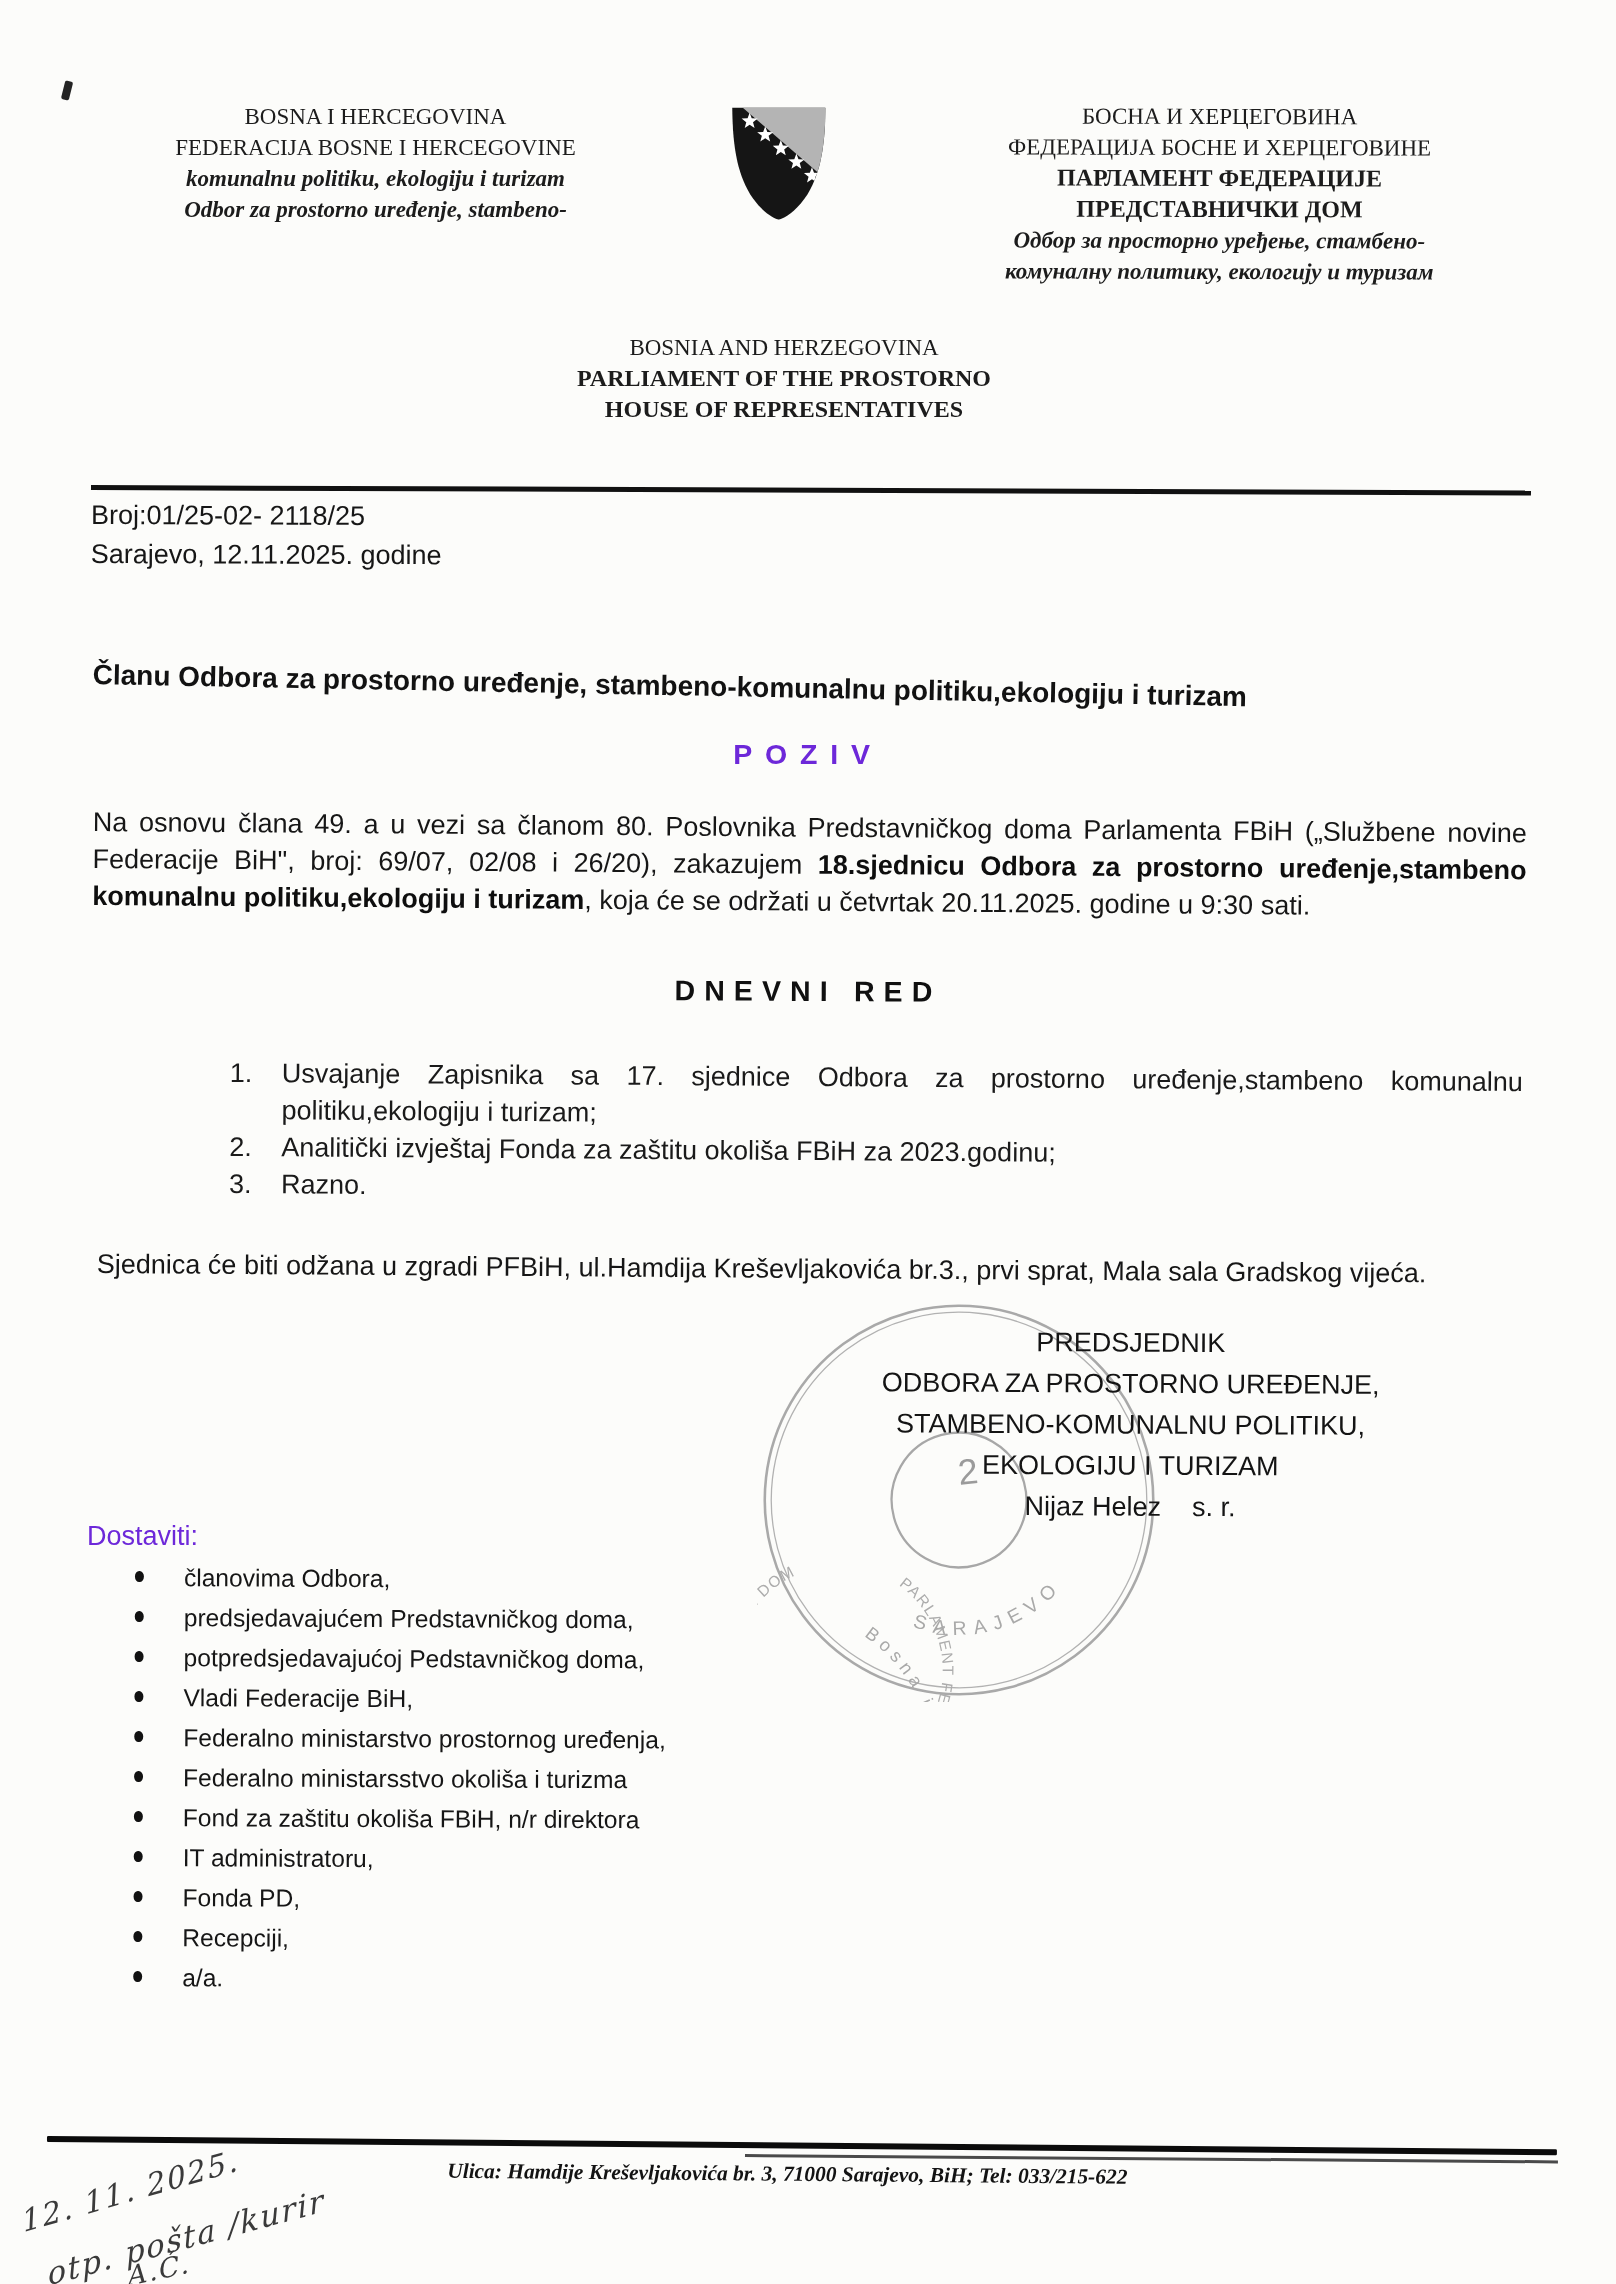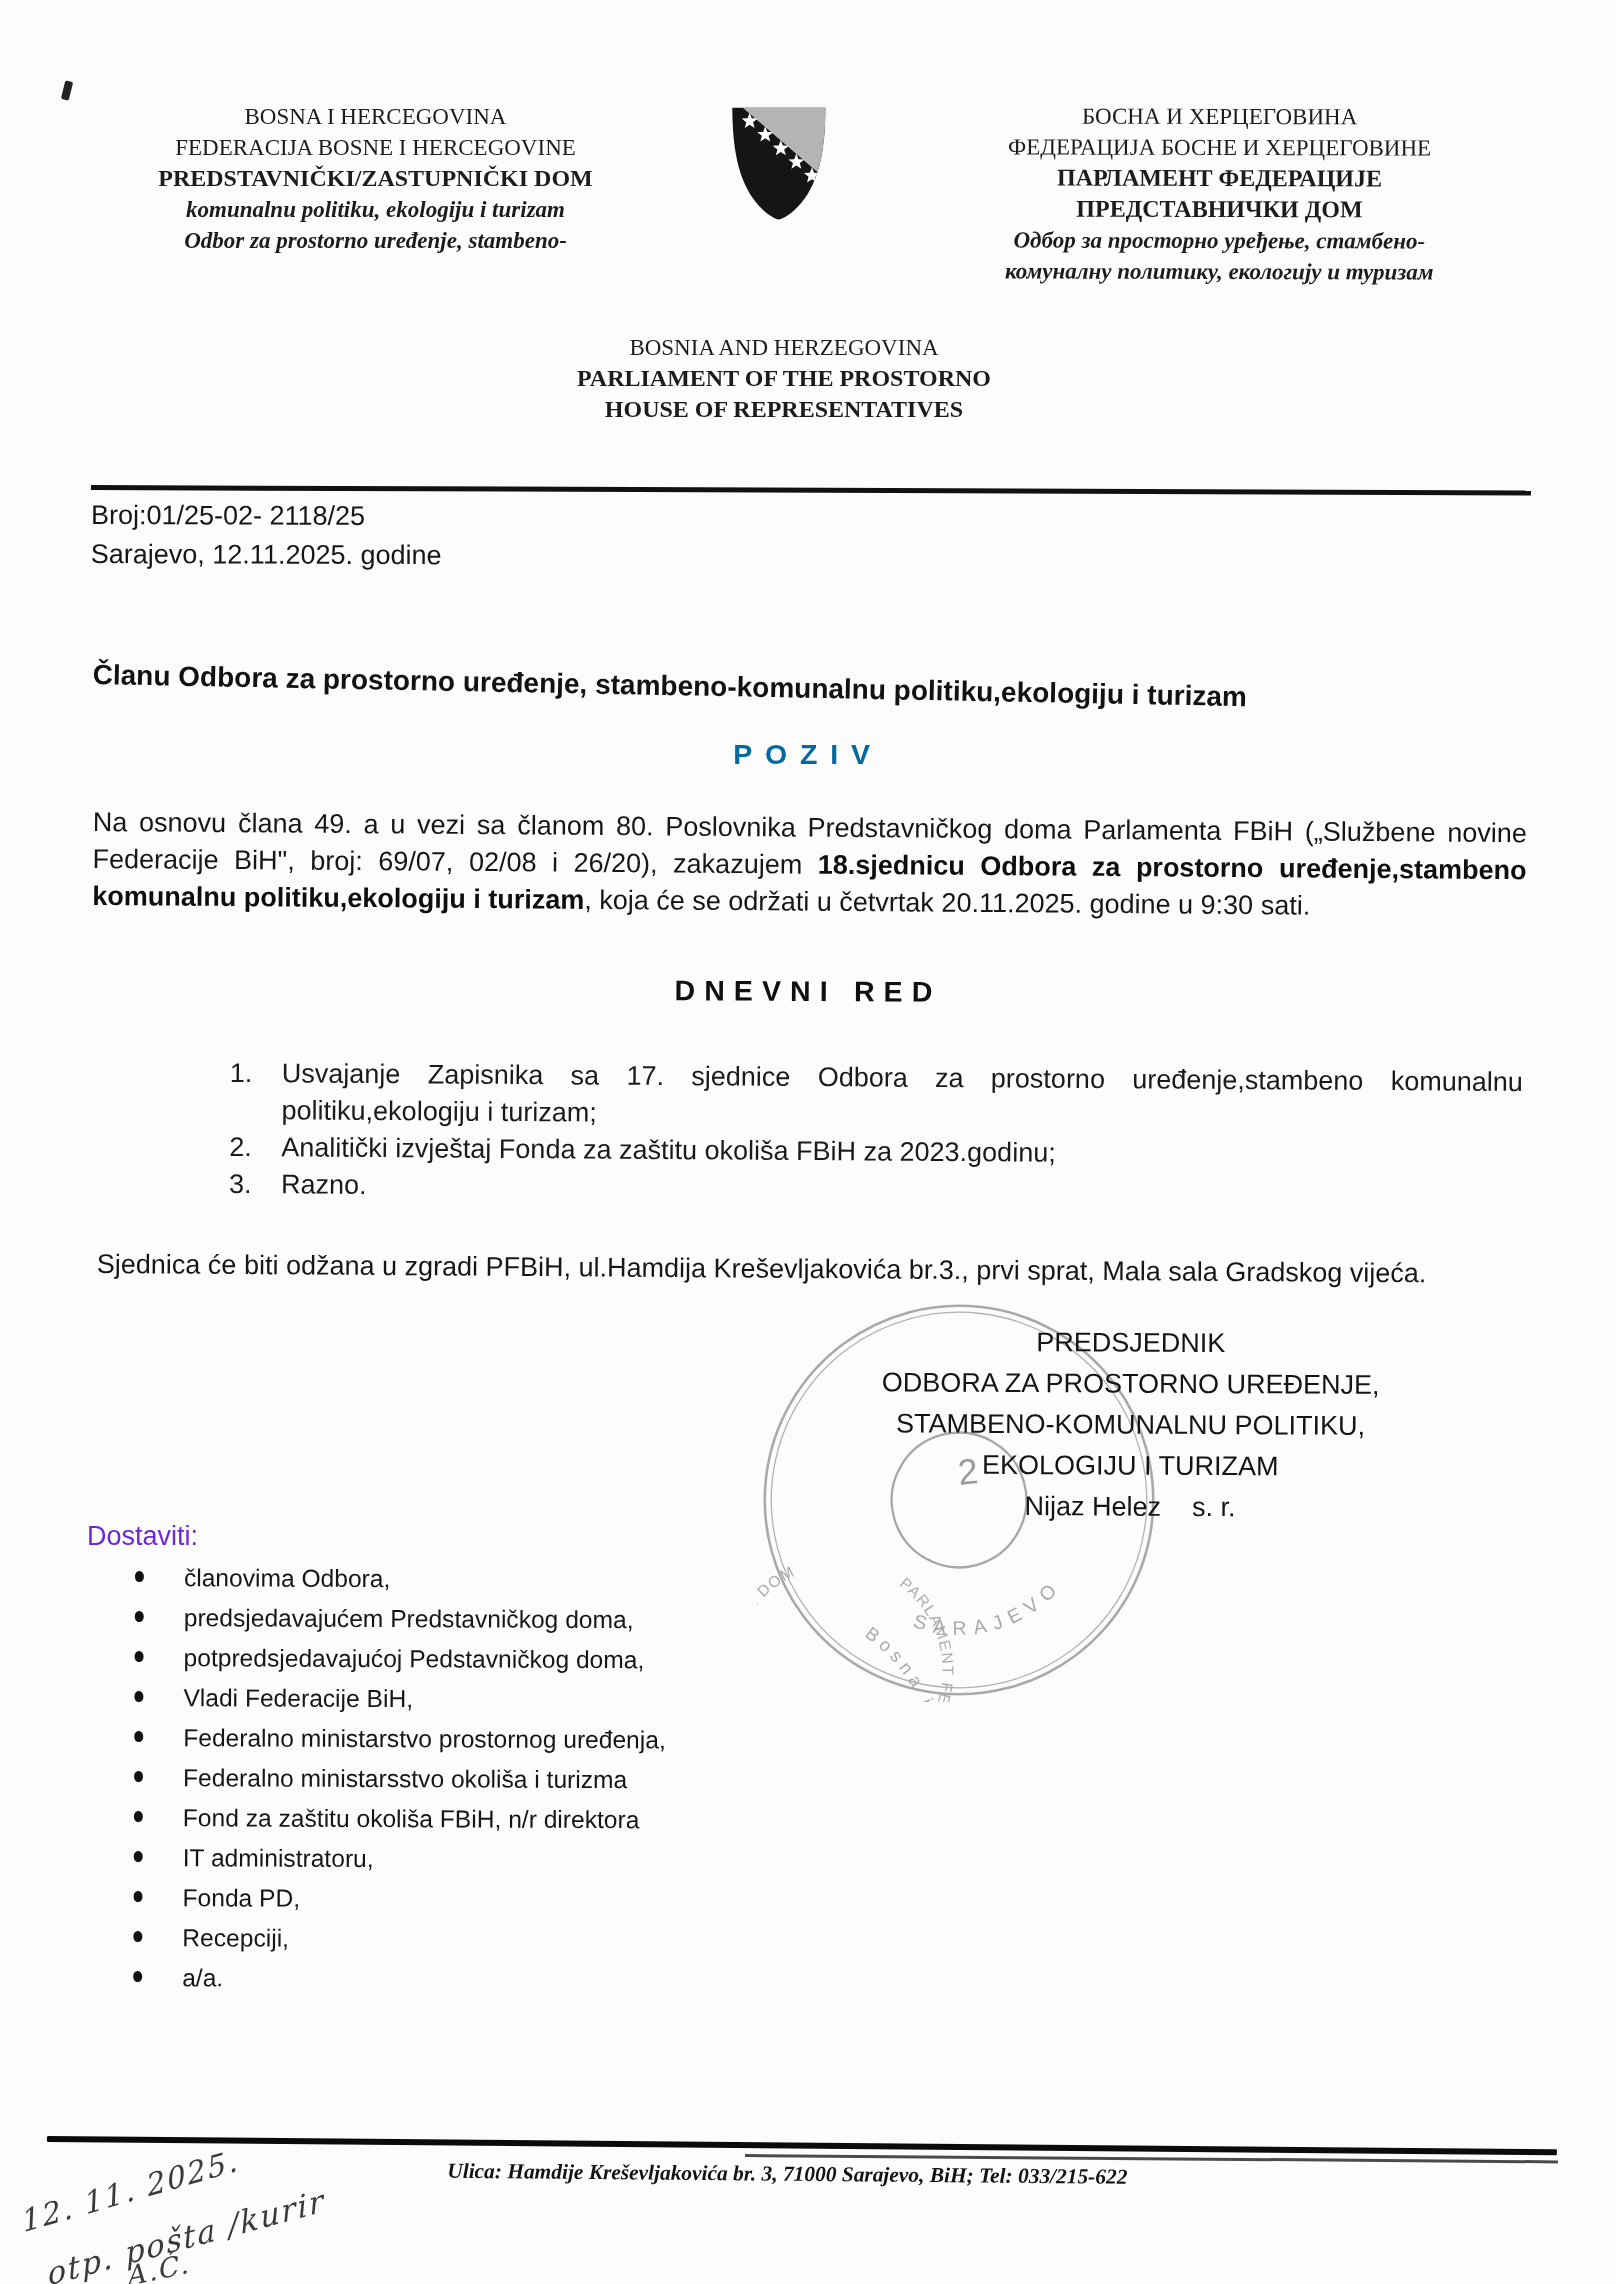"PREDSTAVNIČKI/ZASTUPNIČKI DOM" div.b { html: <div>PREDSTAVNIČKI/ZASTUPNIČKI DOM</div> -> none }
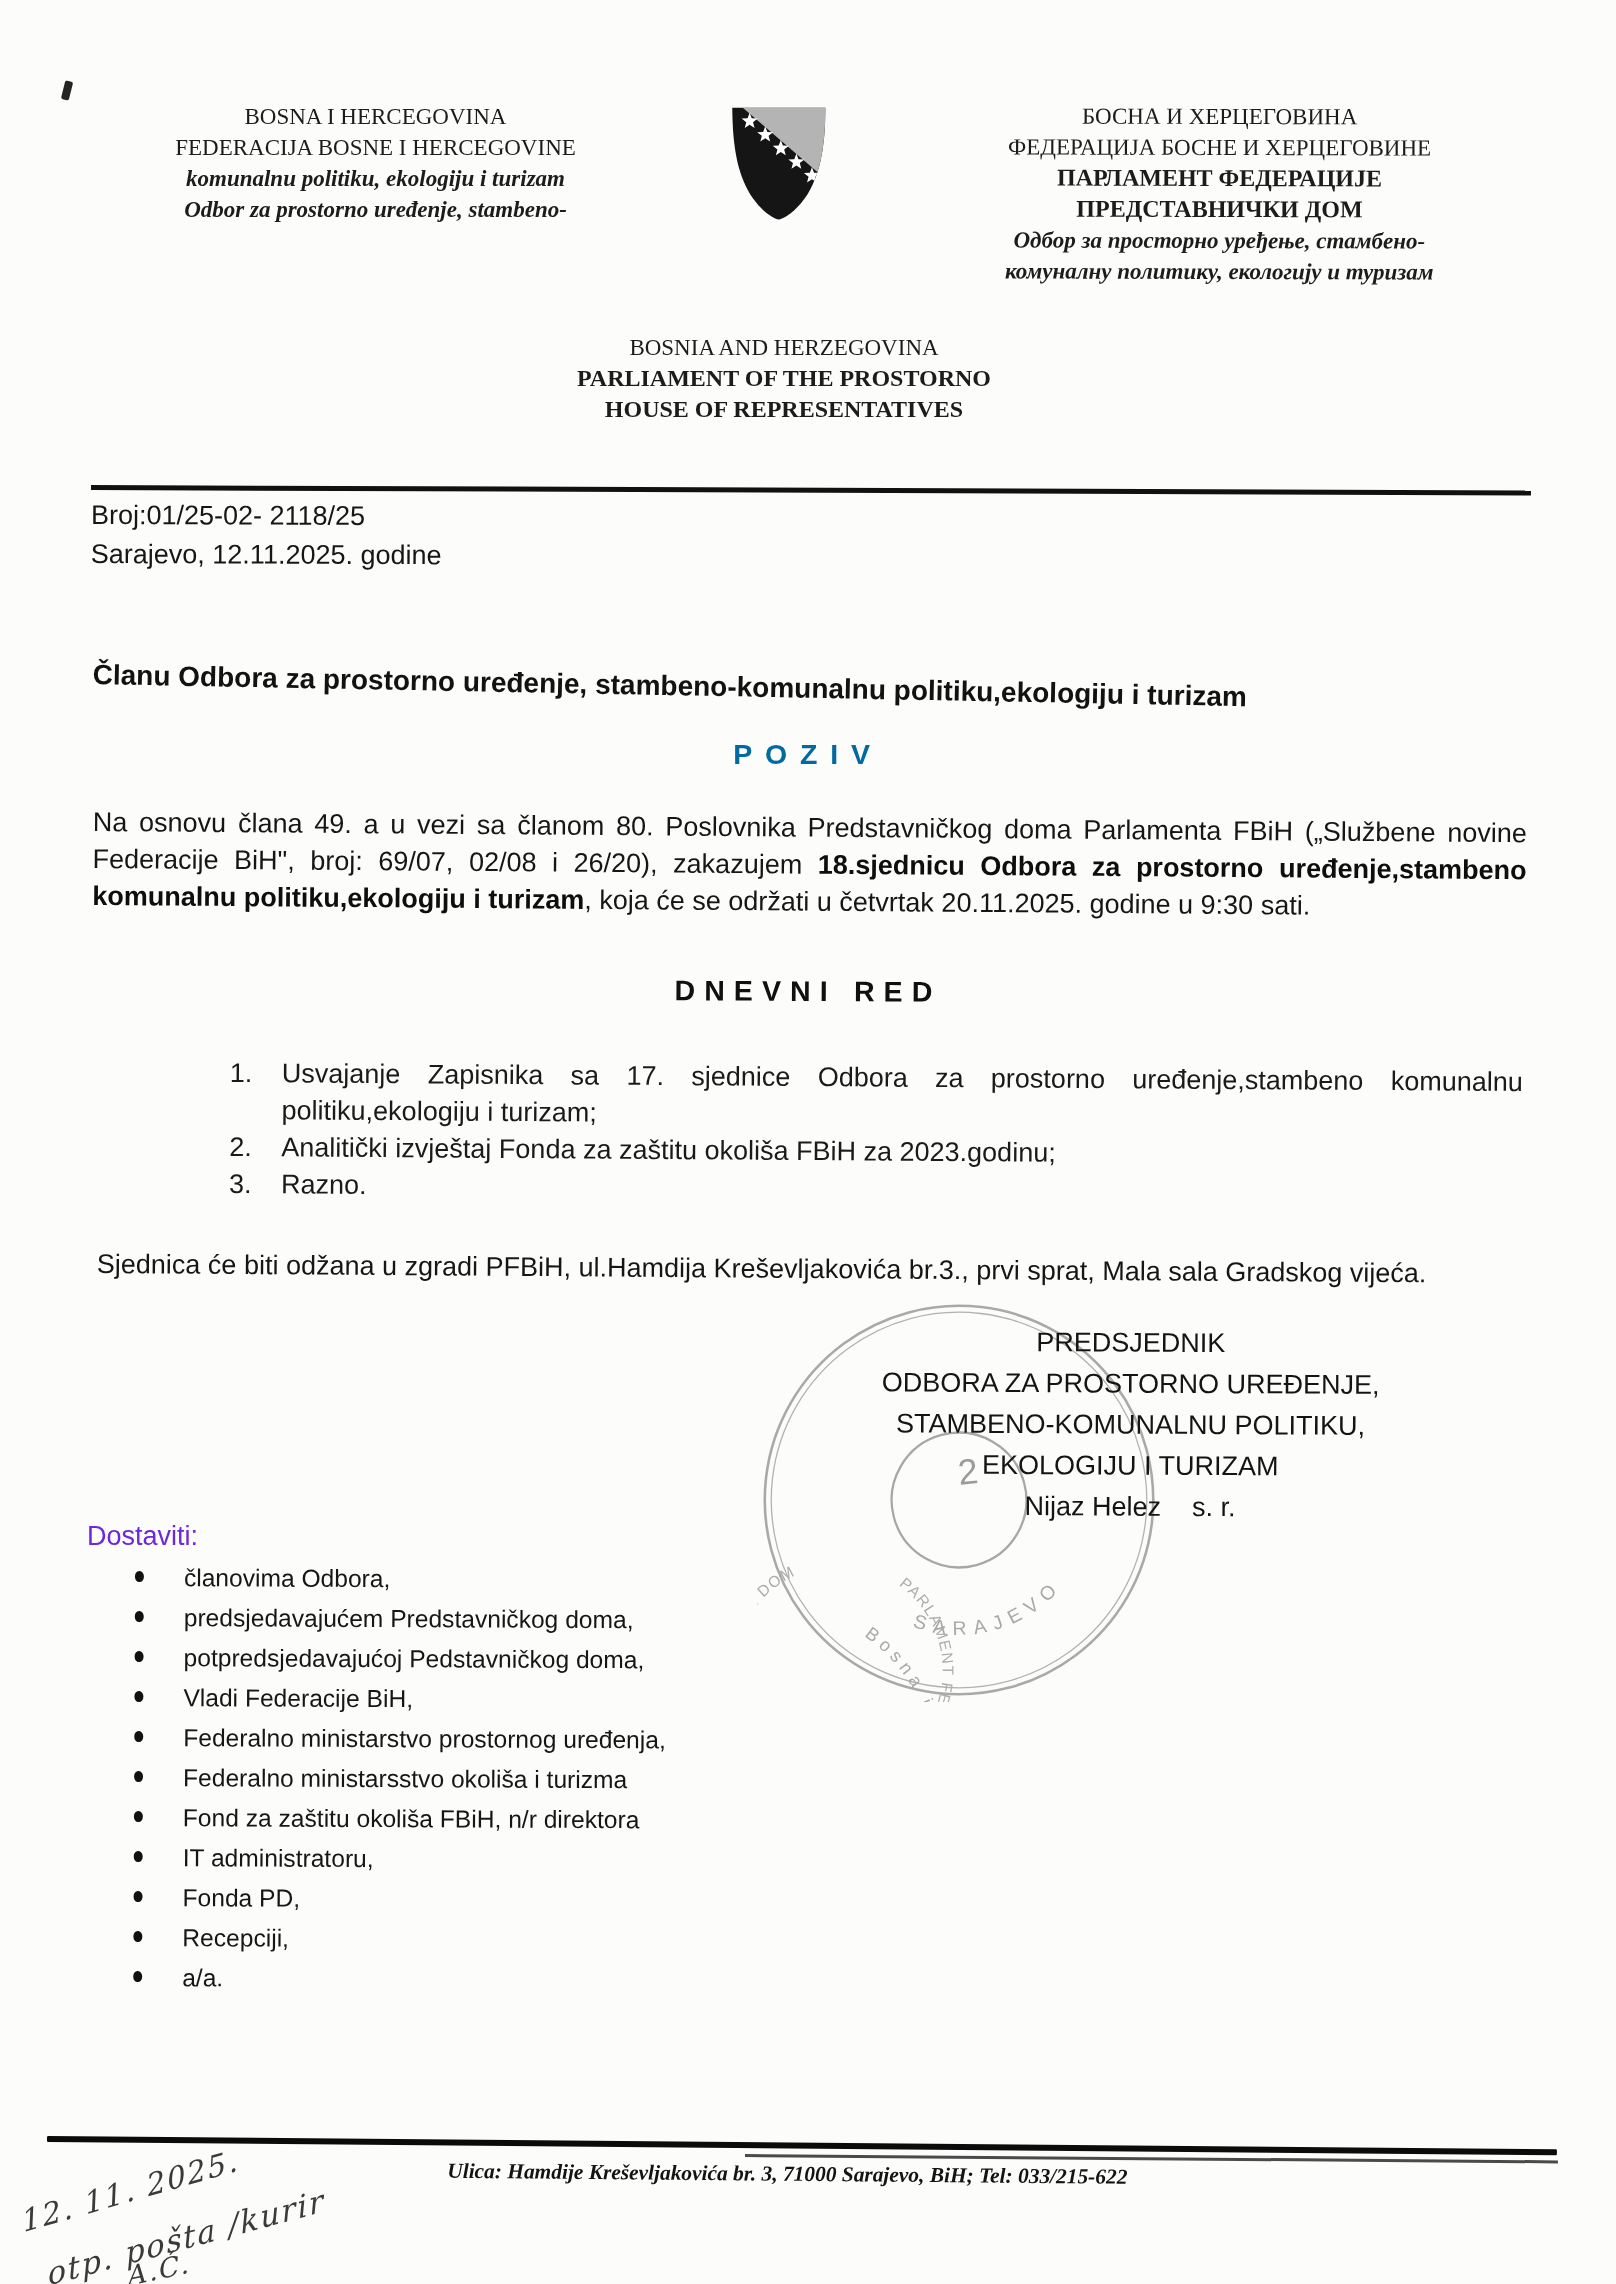"POZIV" #doc-title { color: #0369a1 -> #6d28d9 }
